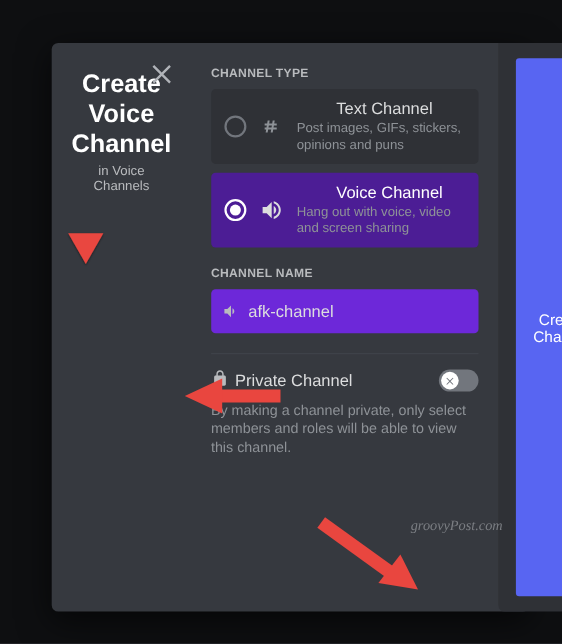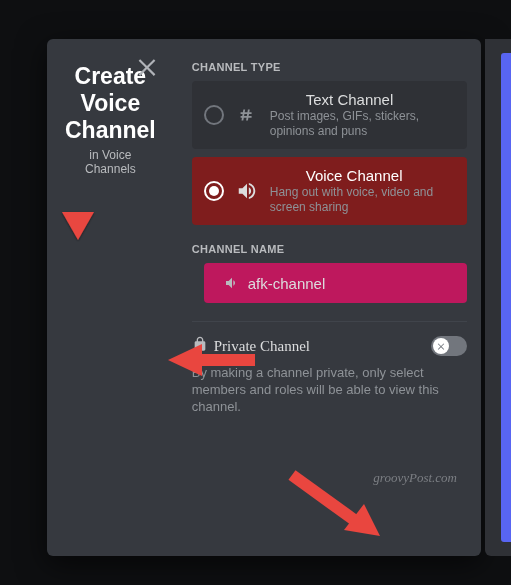"Voice Channel" .type-option.selected { background: #7f1d1d -> #4c1d95 }
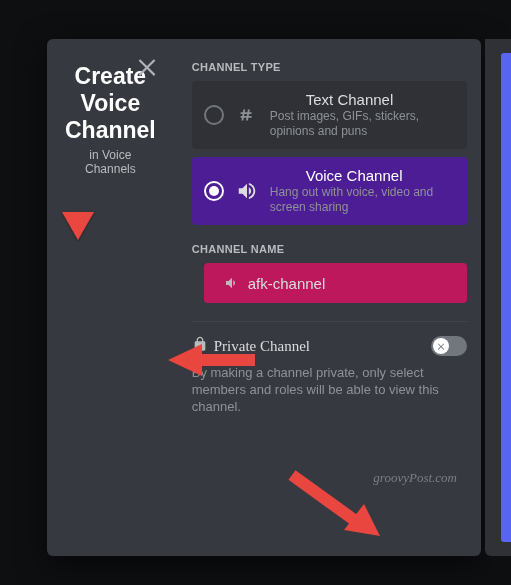"afk-channel" .name-input-wrap { background: #be185d -> #6d28d9; margin-left: 12px -> none; padding: 0 20px -> 0 10px }
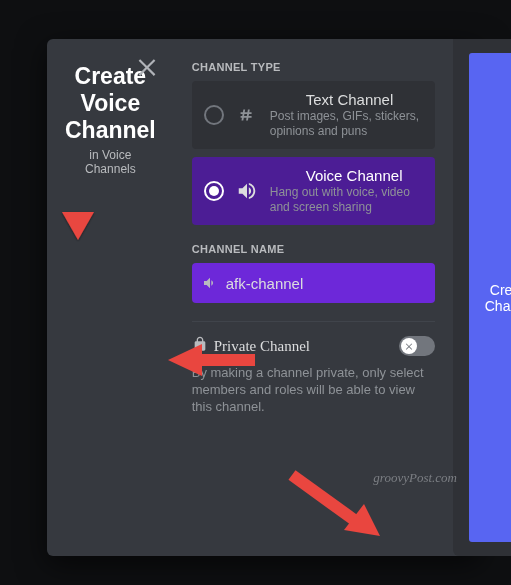"Private Channel" .private-row { font-family: Liberation Serif, serif -> none }
